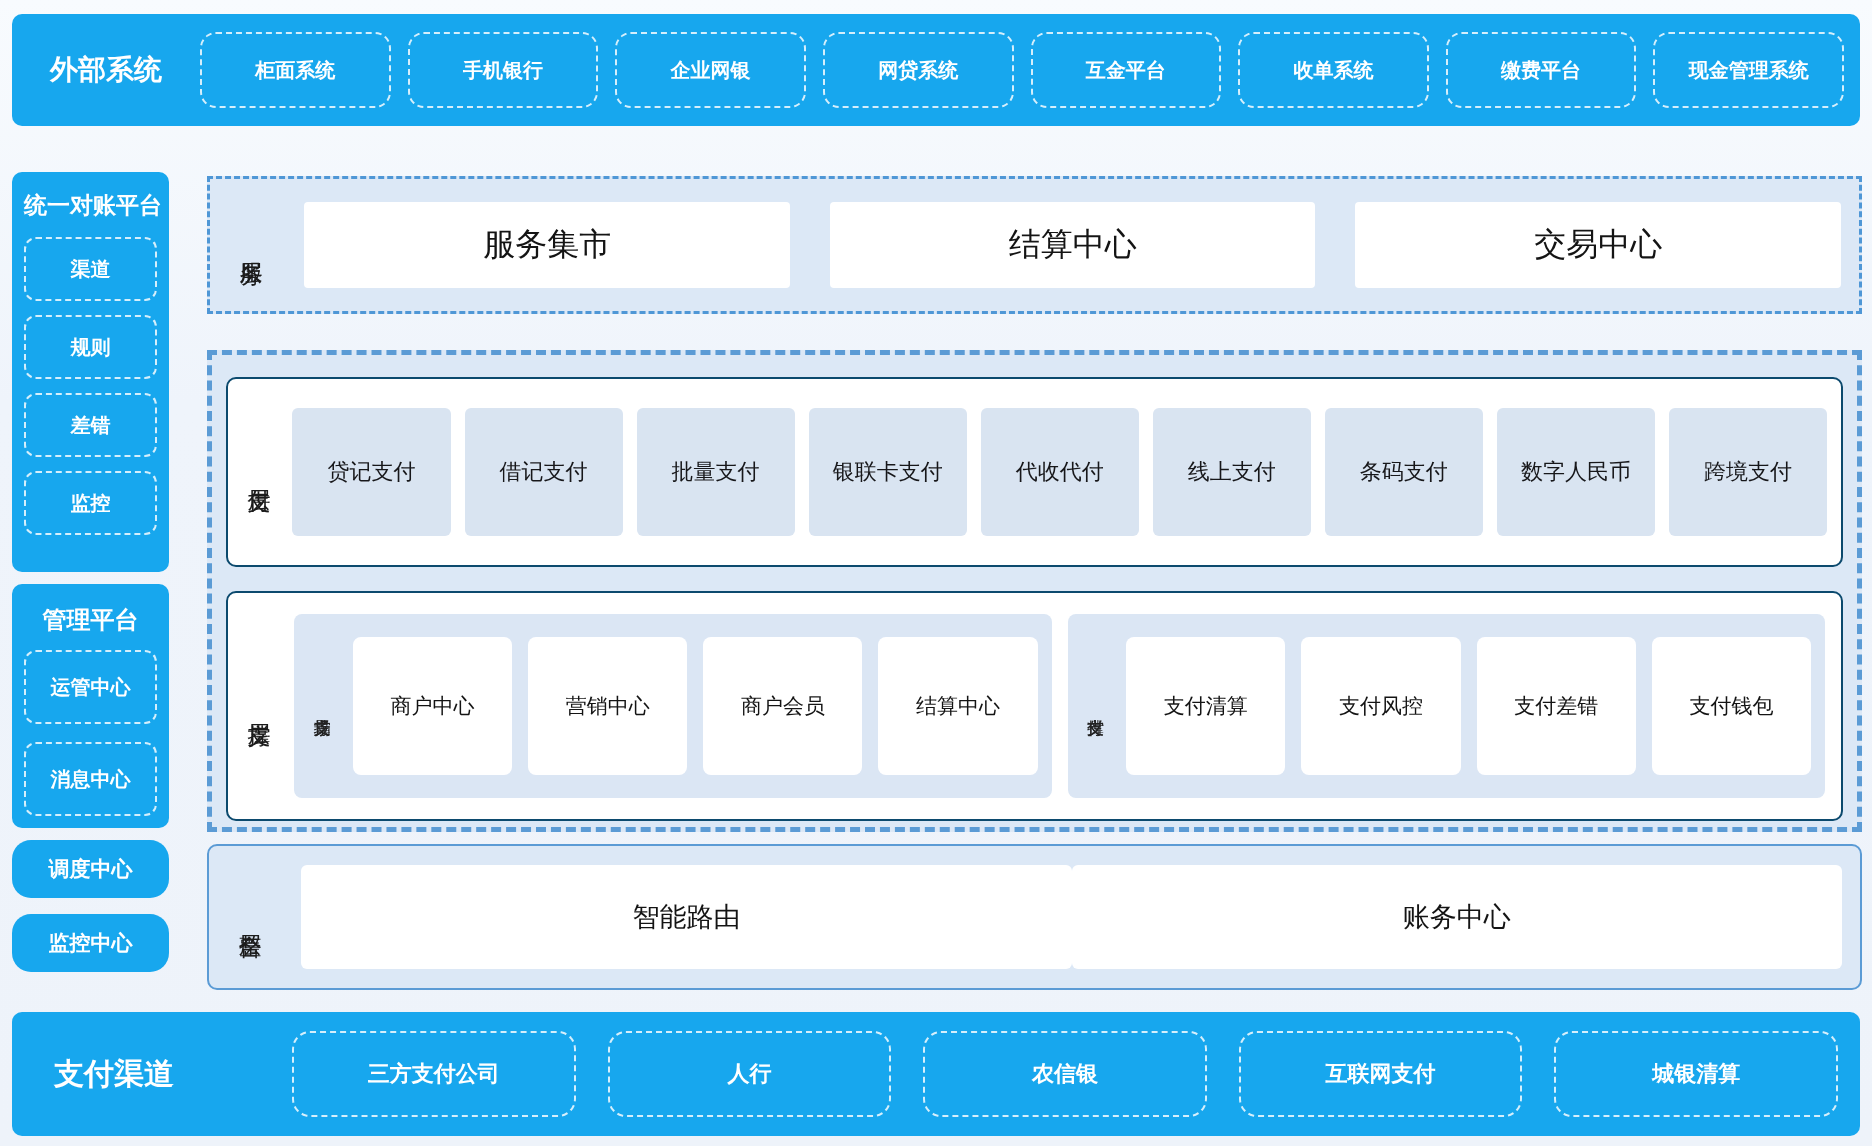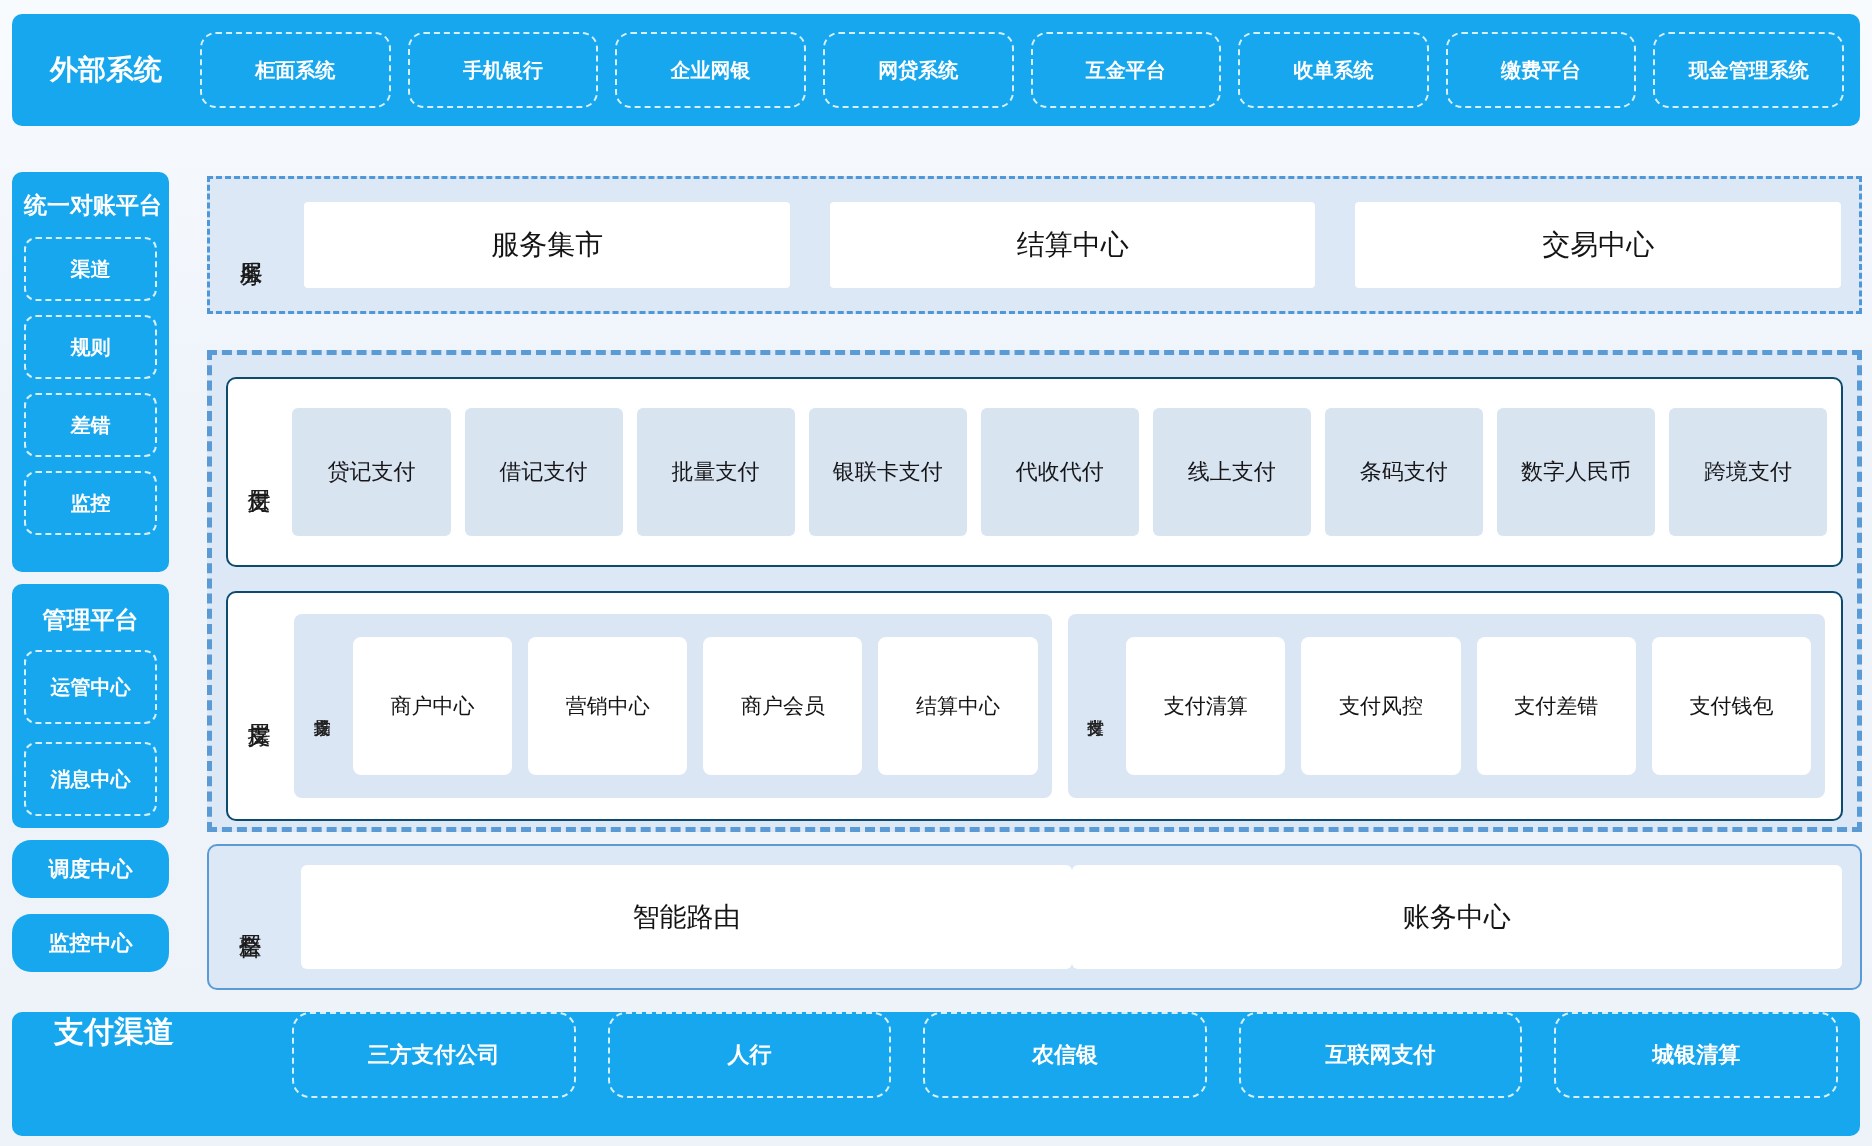"服务集市" .service-box { font-size: 28px -> 32px }
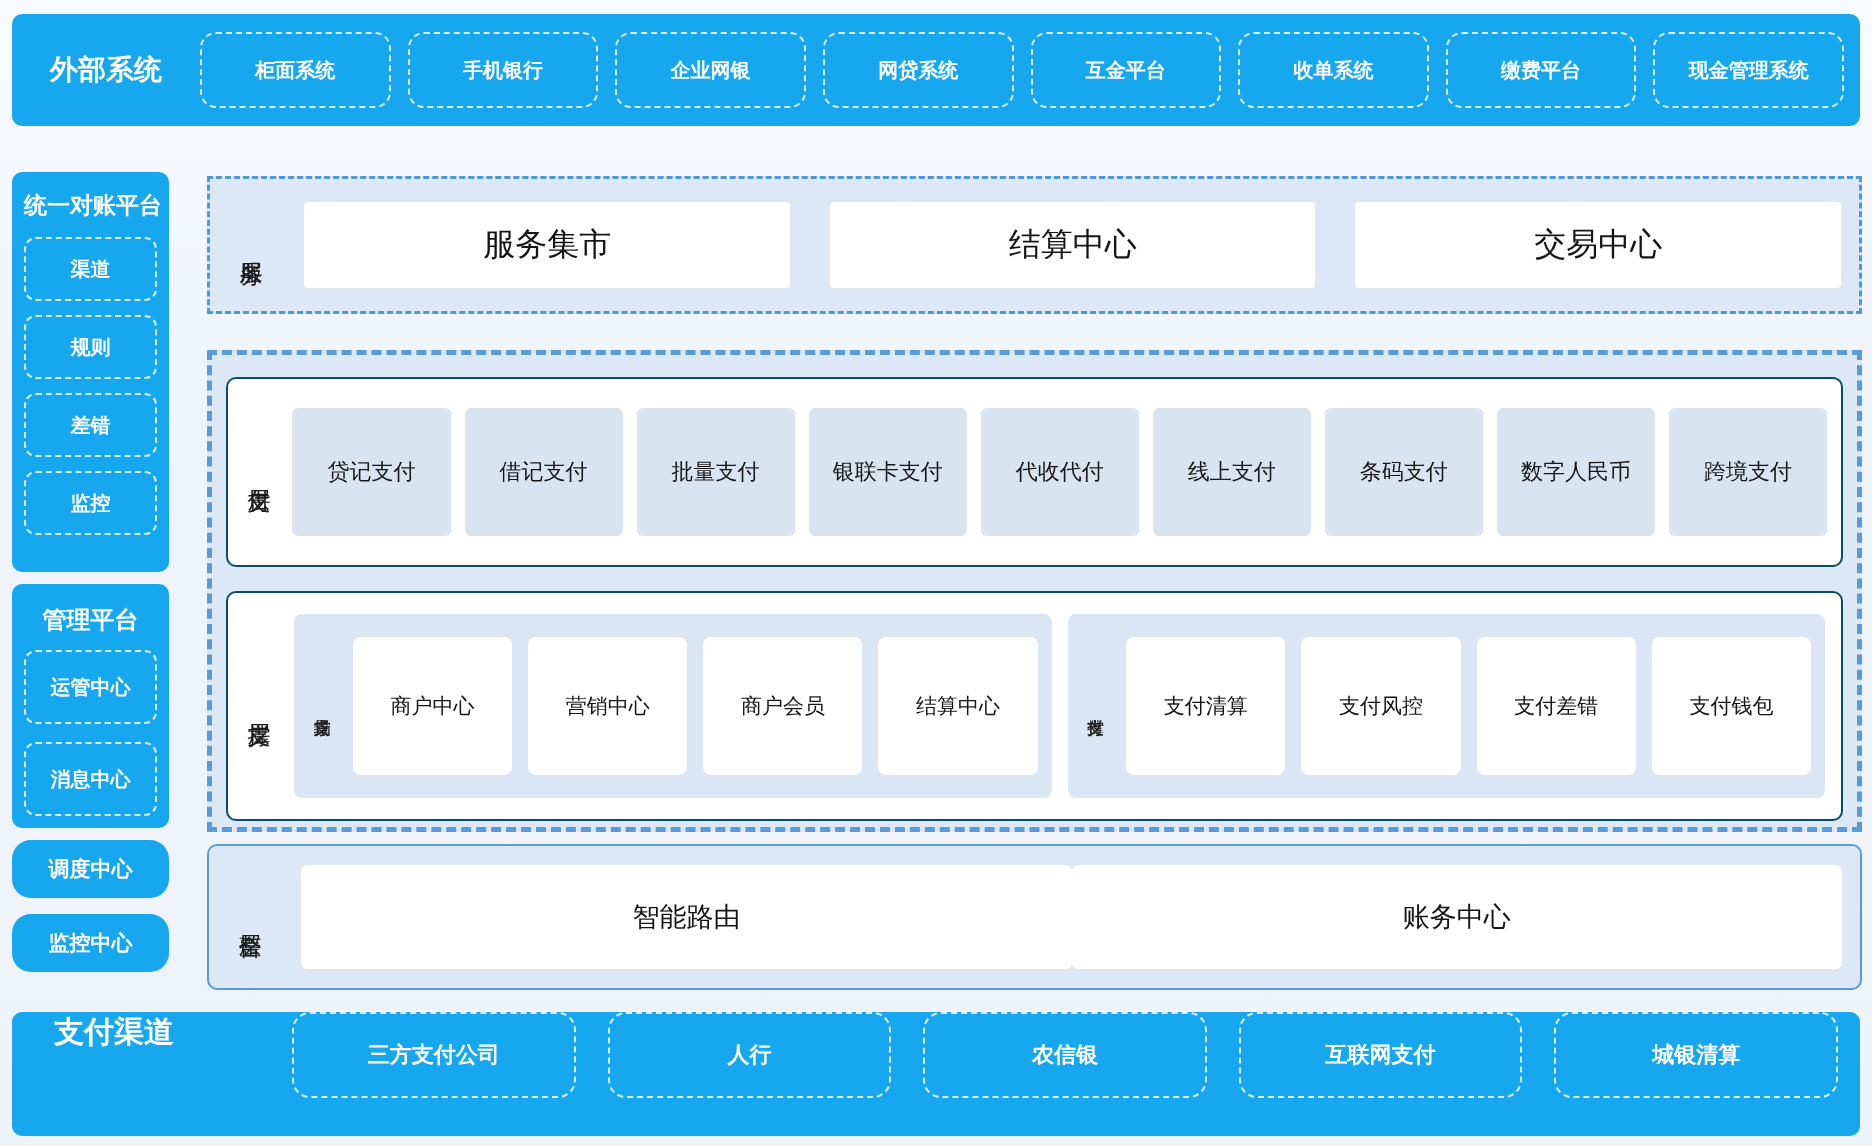"支付渠道" .bottom-bar { align-items: flex-start -> center }
